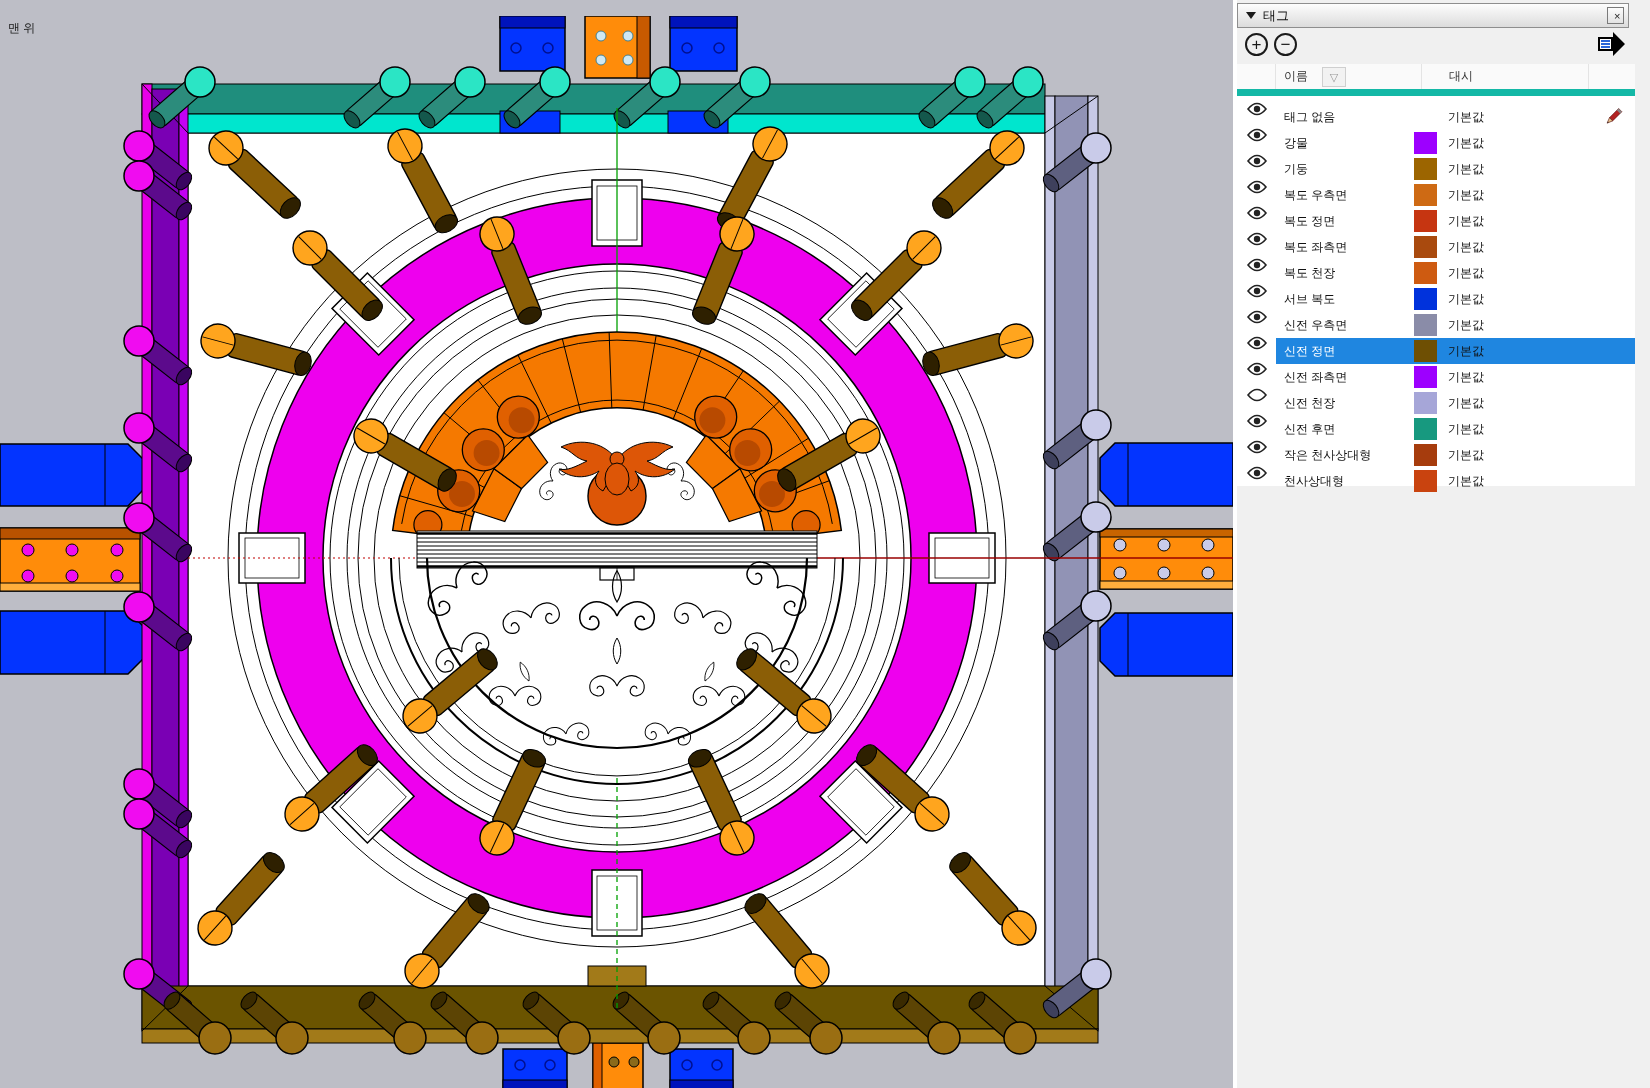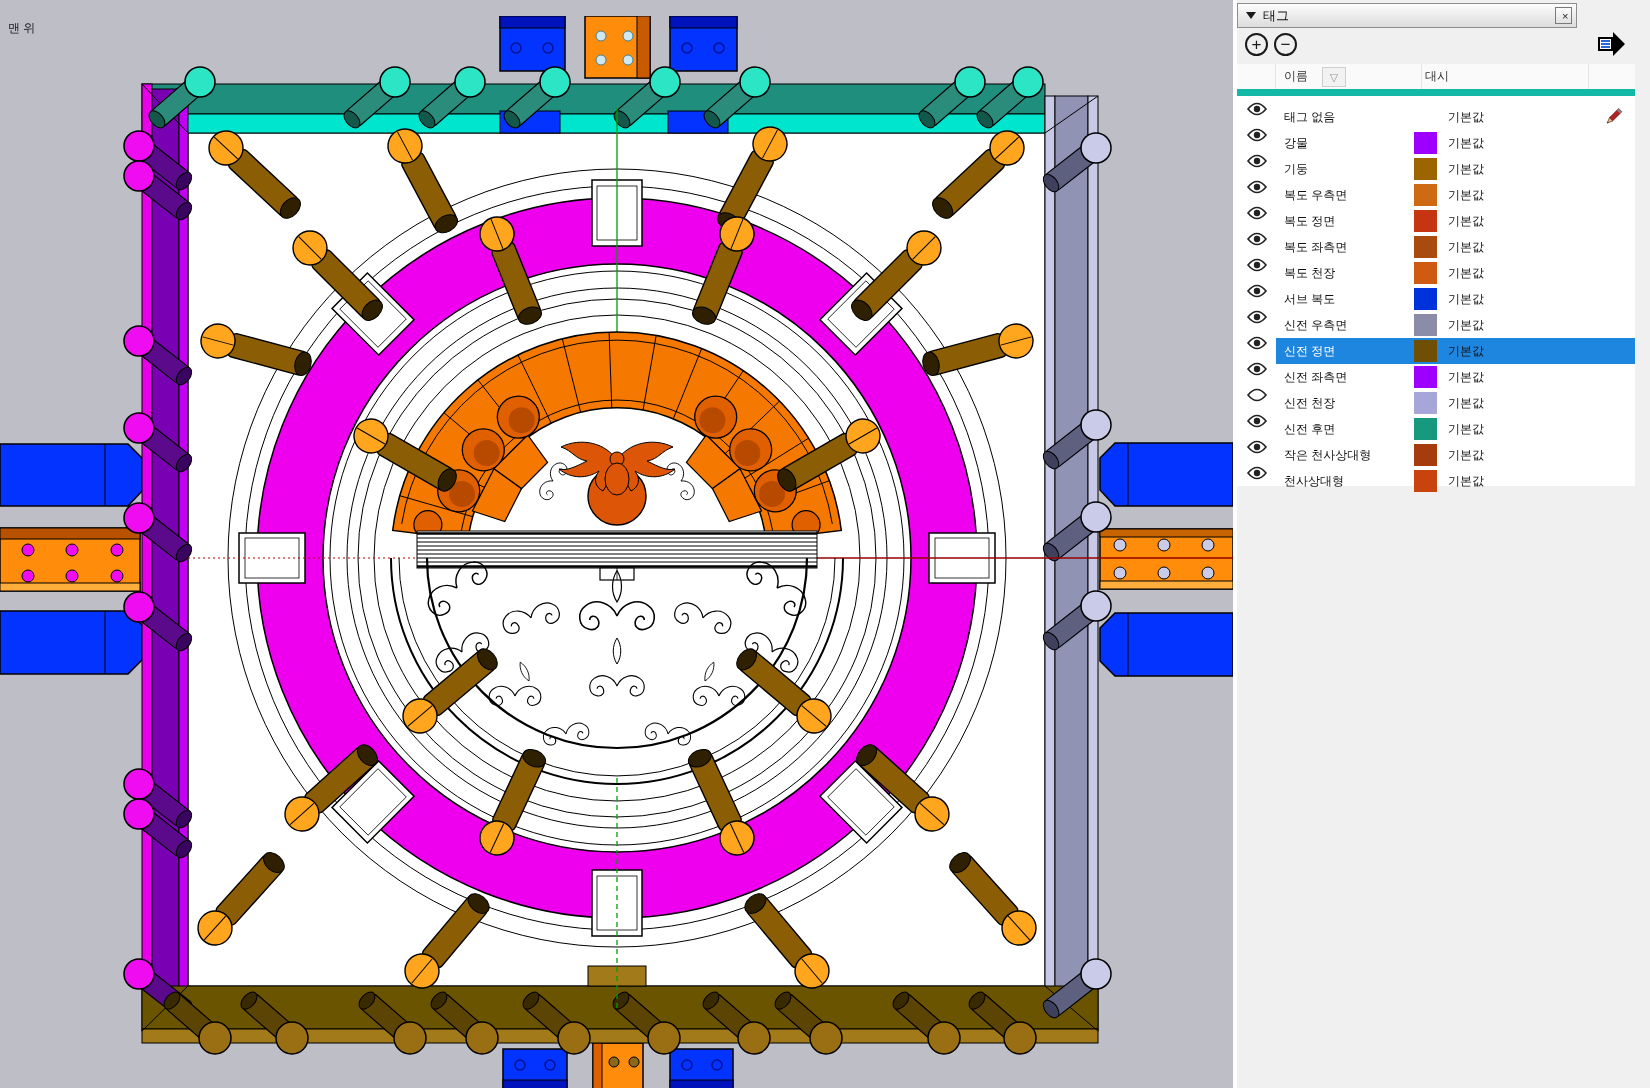"태그" .panel-header { width: 340px -> 392px }
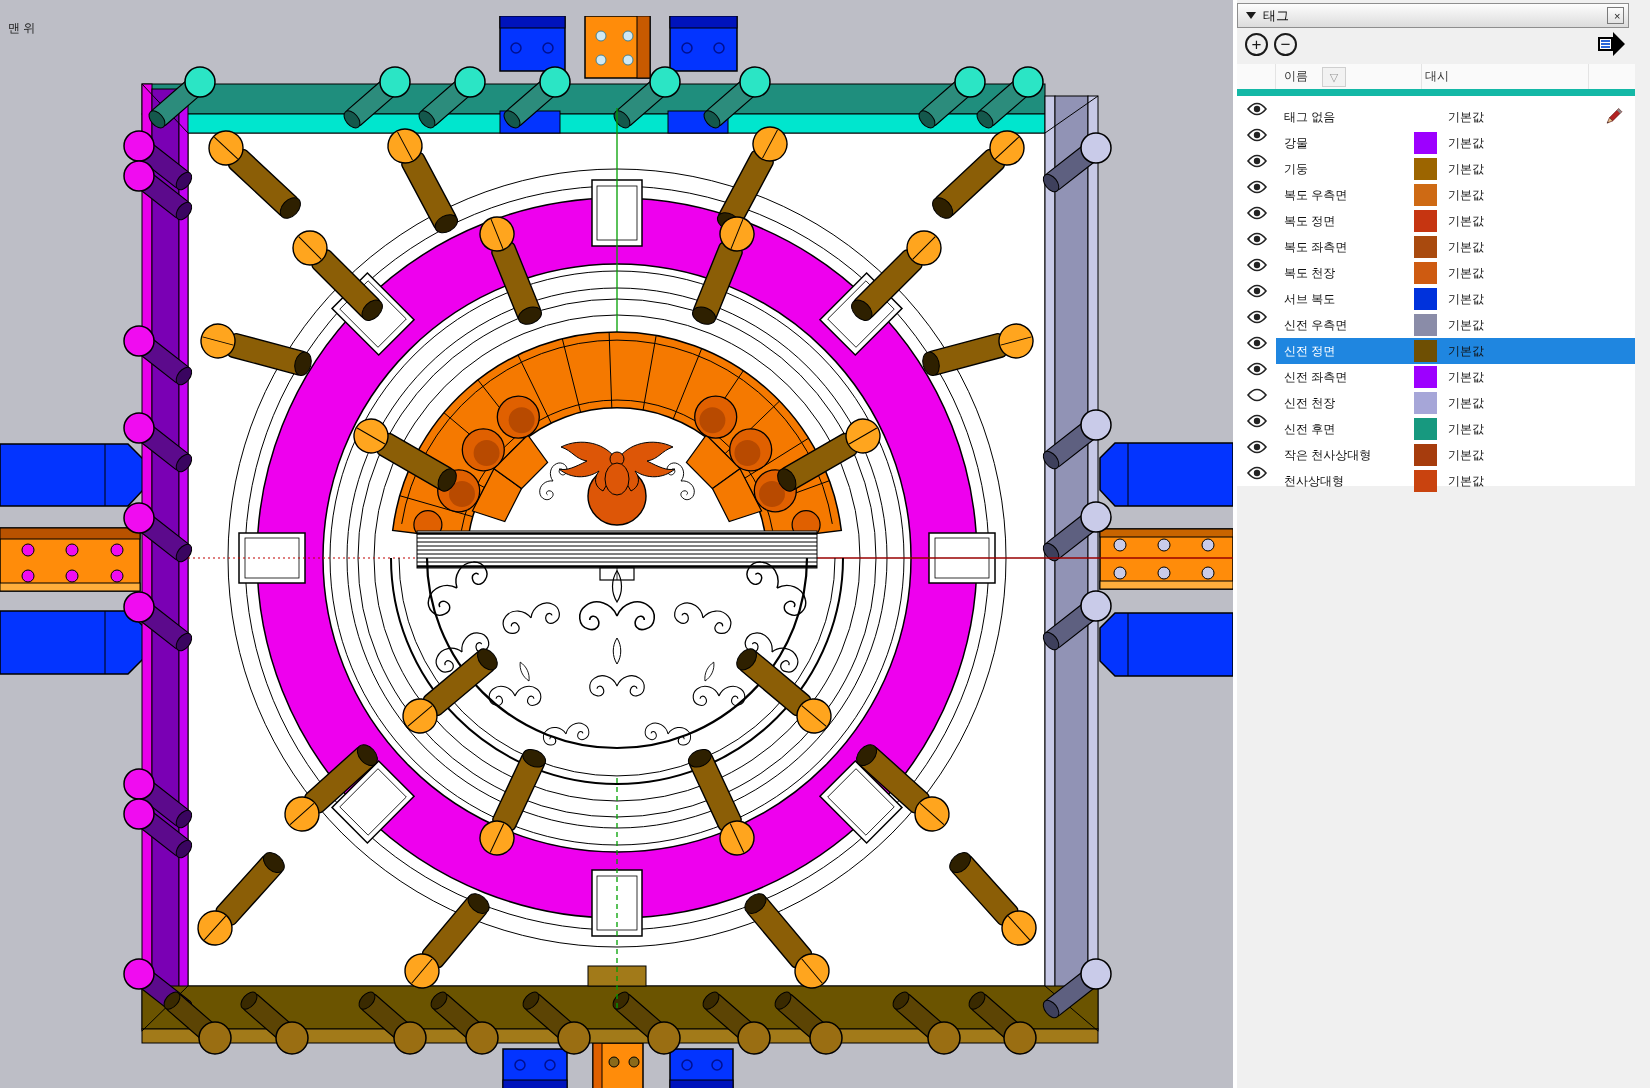"대시" .col-dash { margin-left: none -> 24px }
